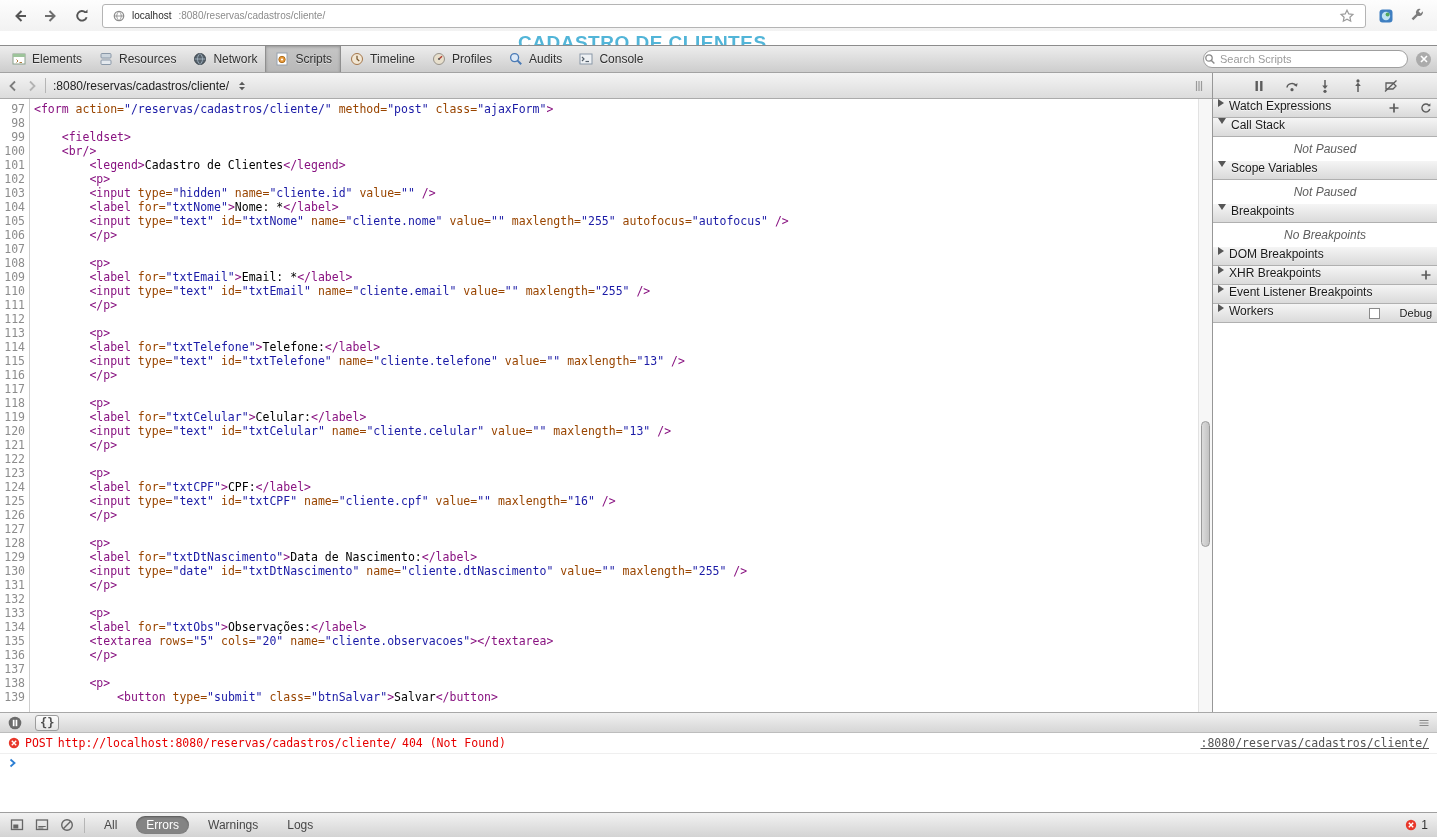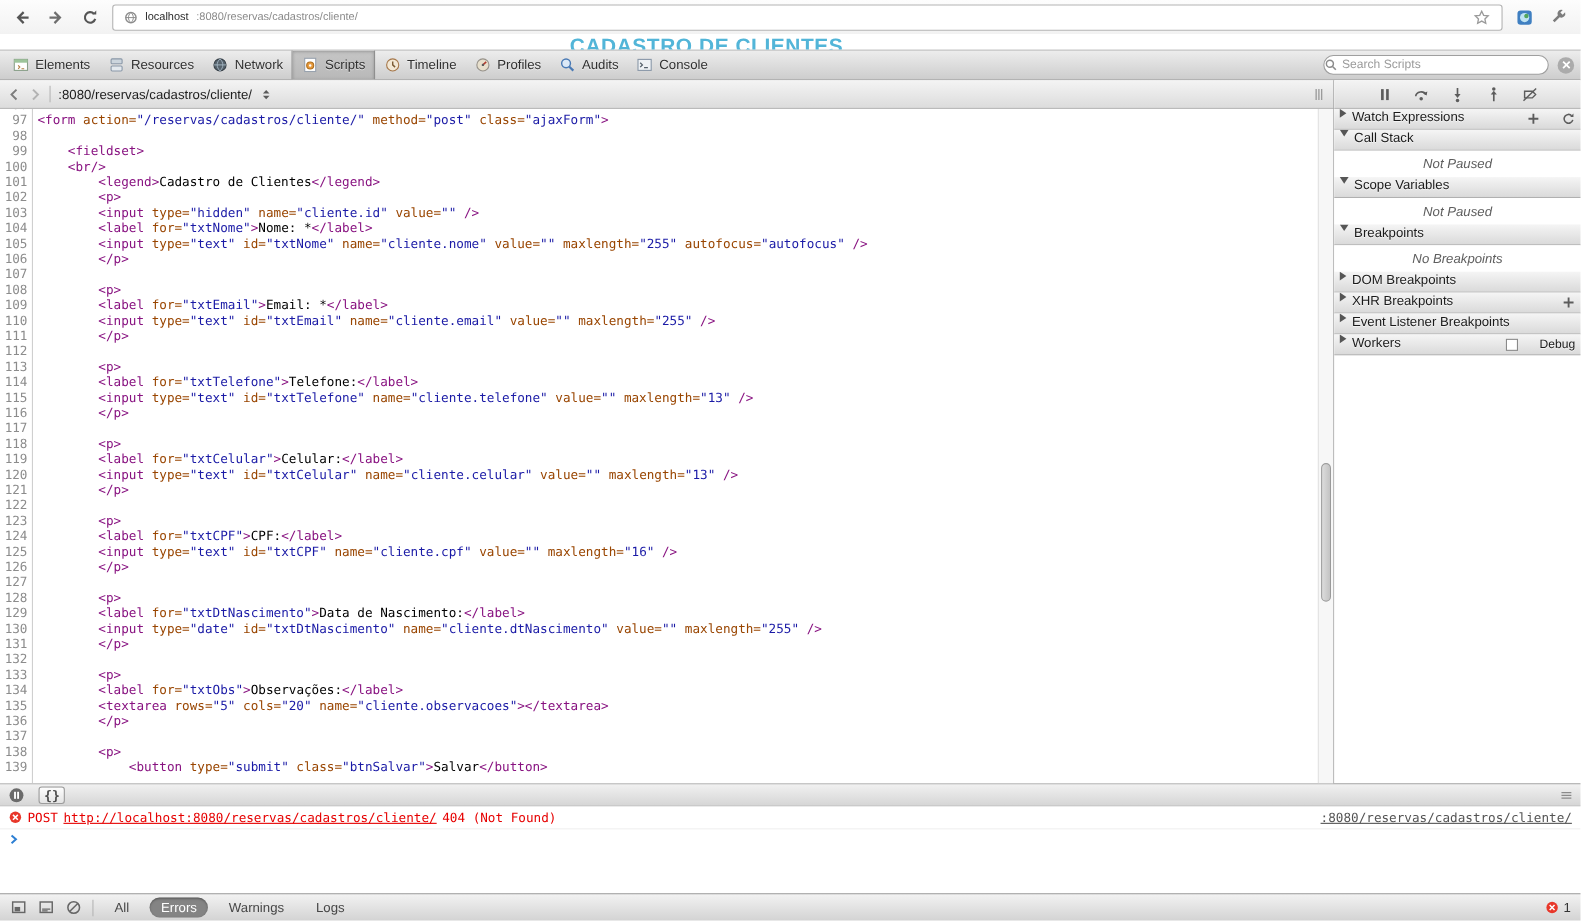"http://localhost:8080/reservas/cadastros" .err-link { text-decoration: underline -> none }
